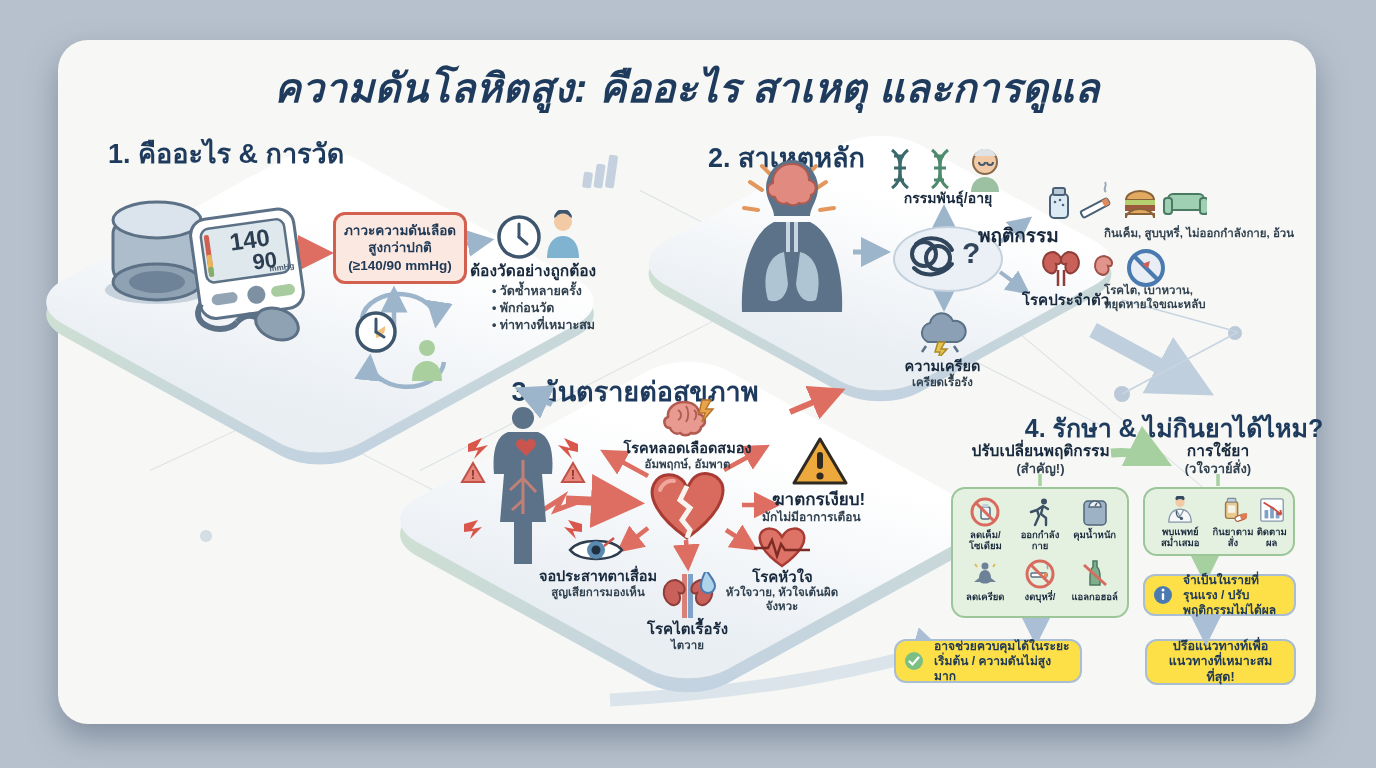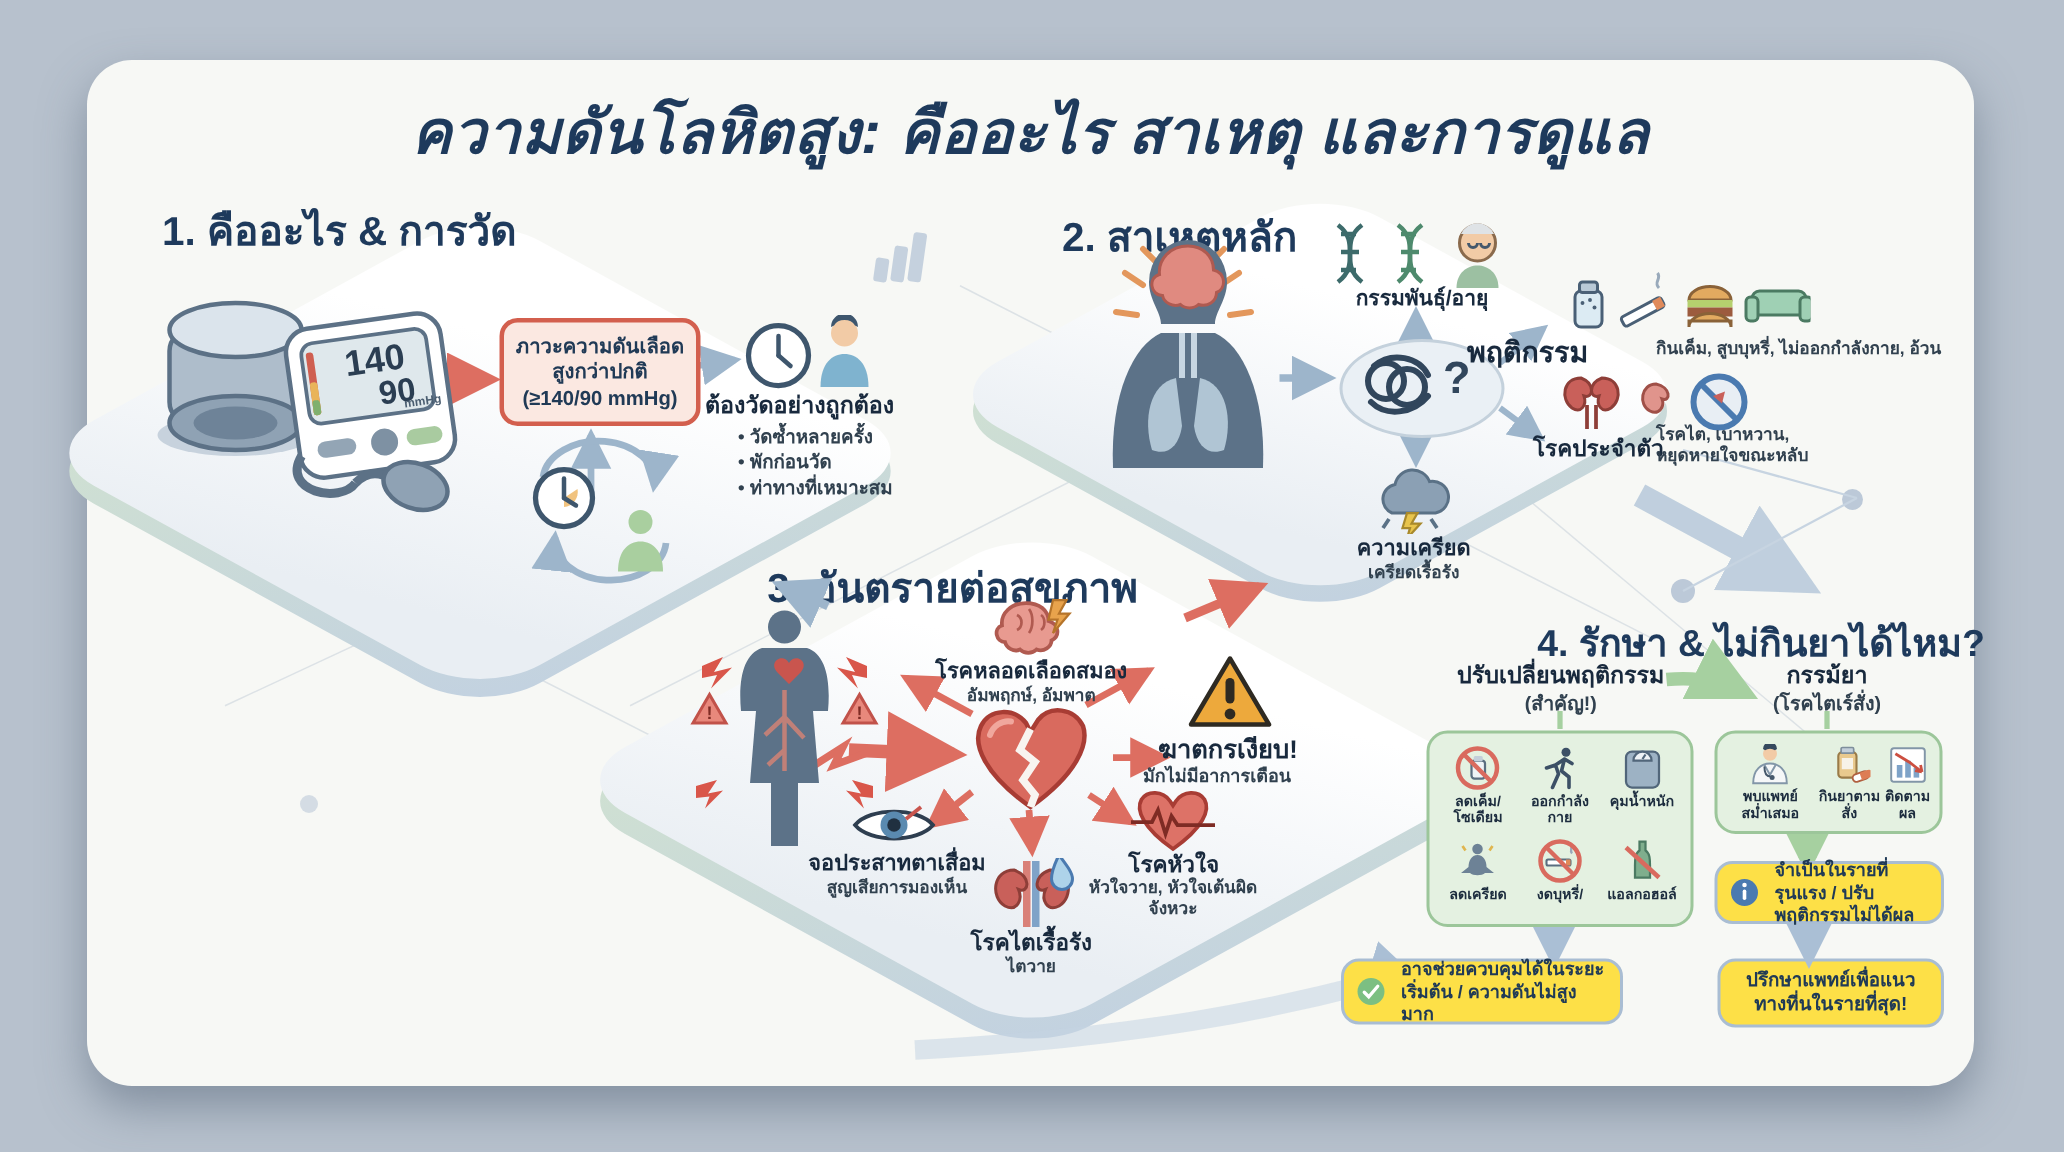"กรรม้ยา" div.abs { text: กรรม้ยา -> การใช้ยา }
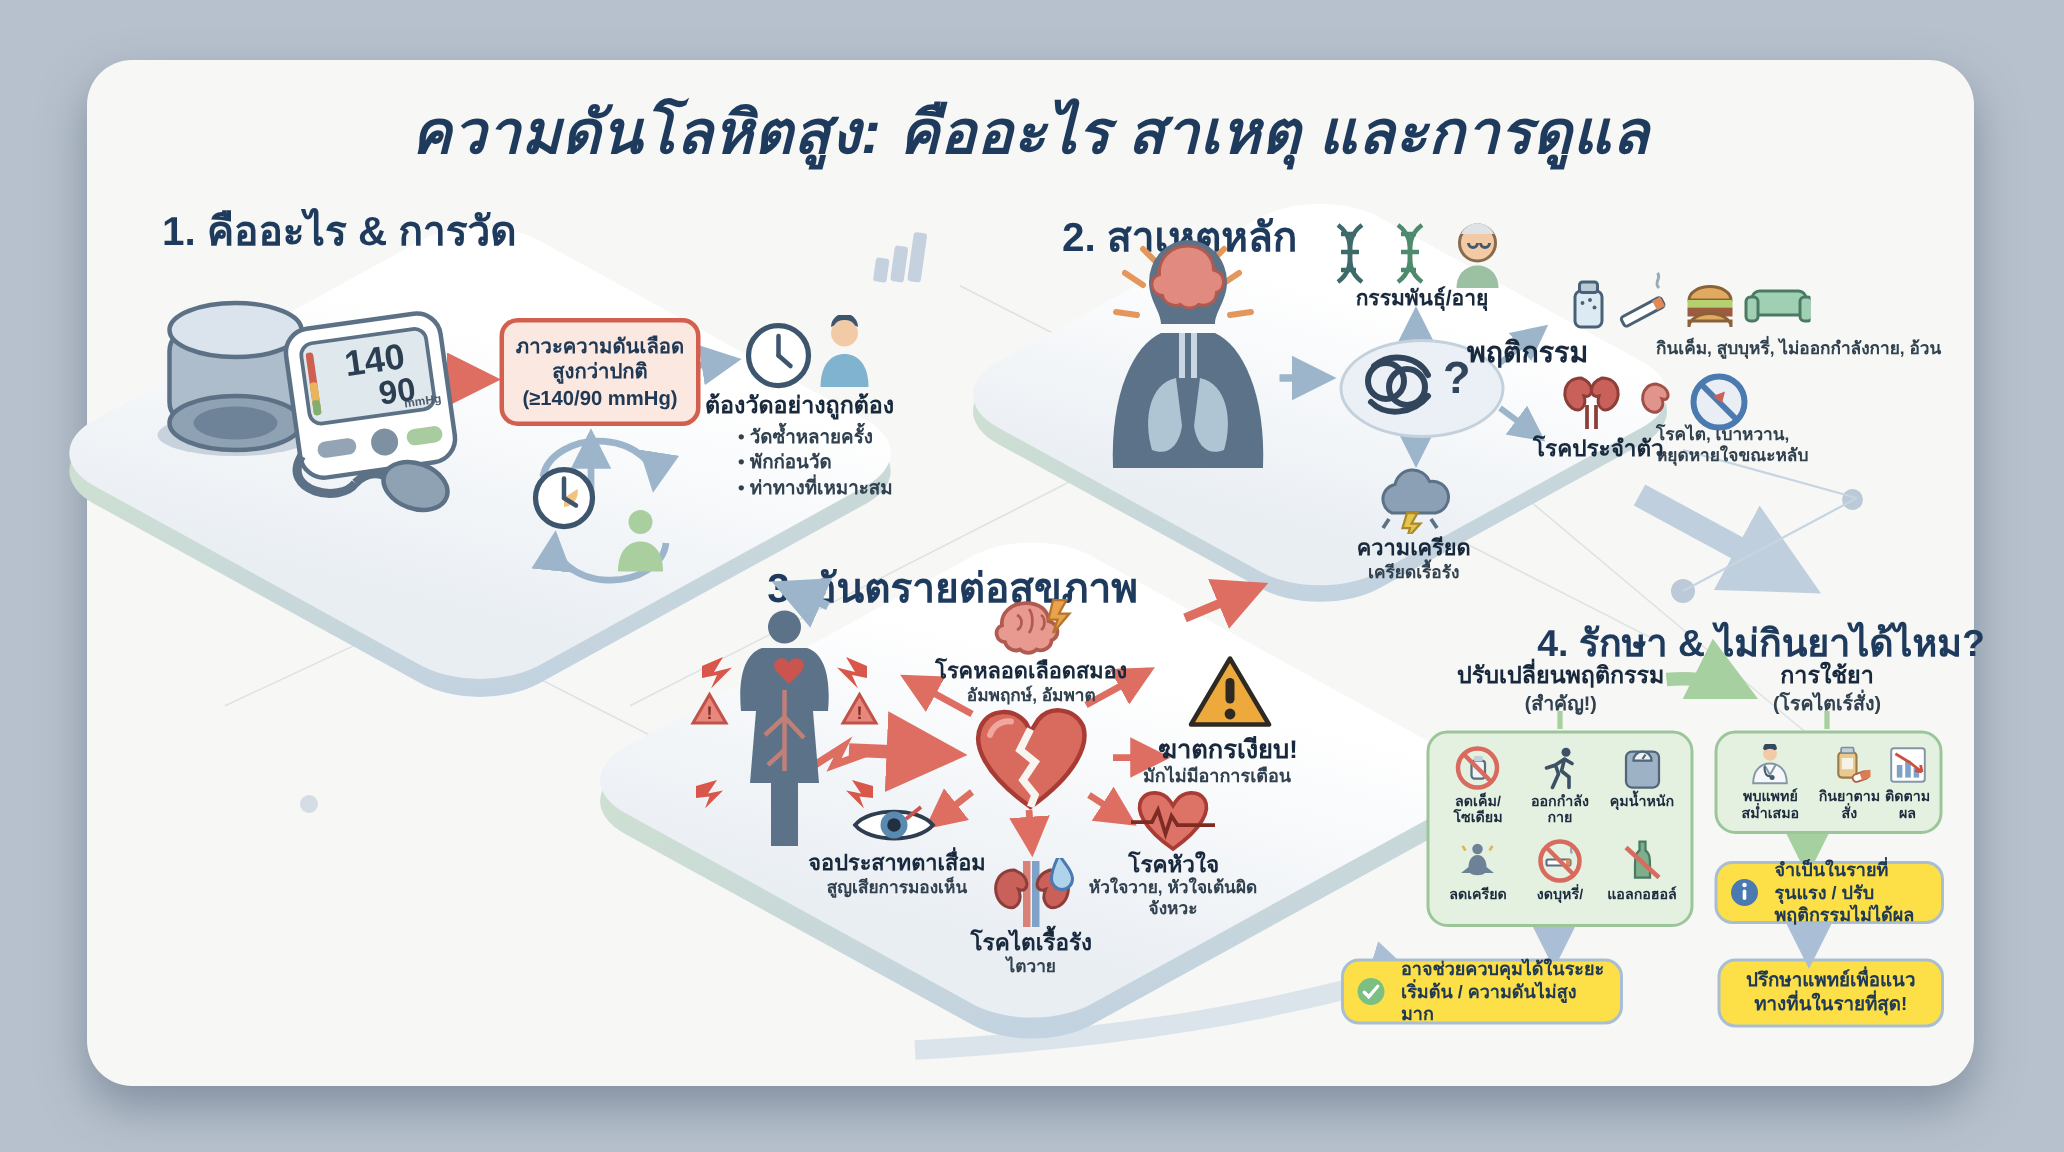"(โรคไตเร์สั่ง)" div.abs { text: โรคไตเร์สั่ง -> วใจวาย์สั่ง }
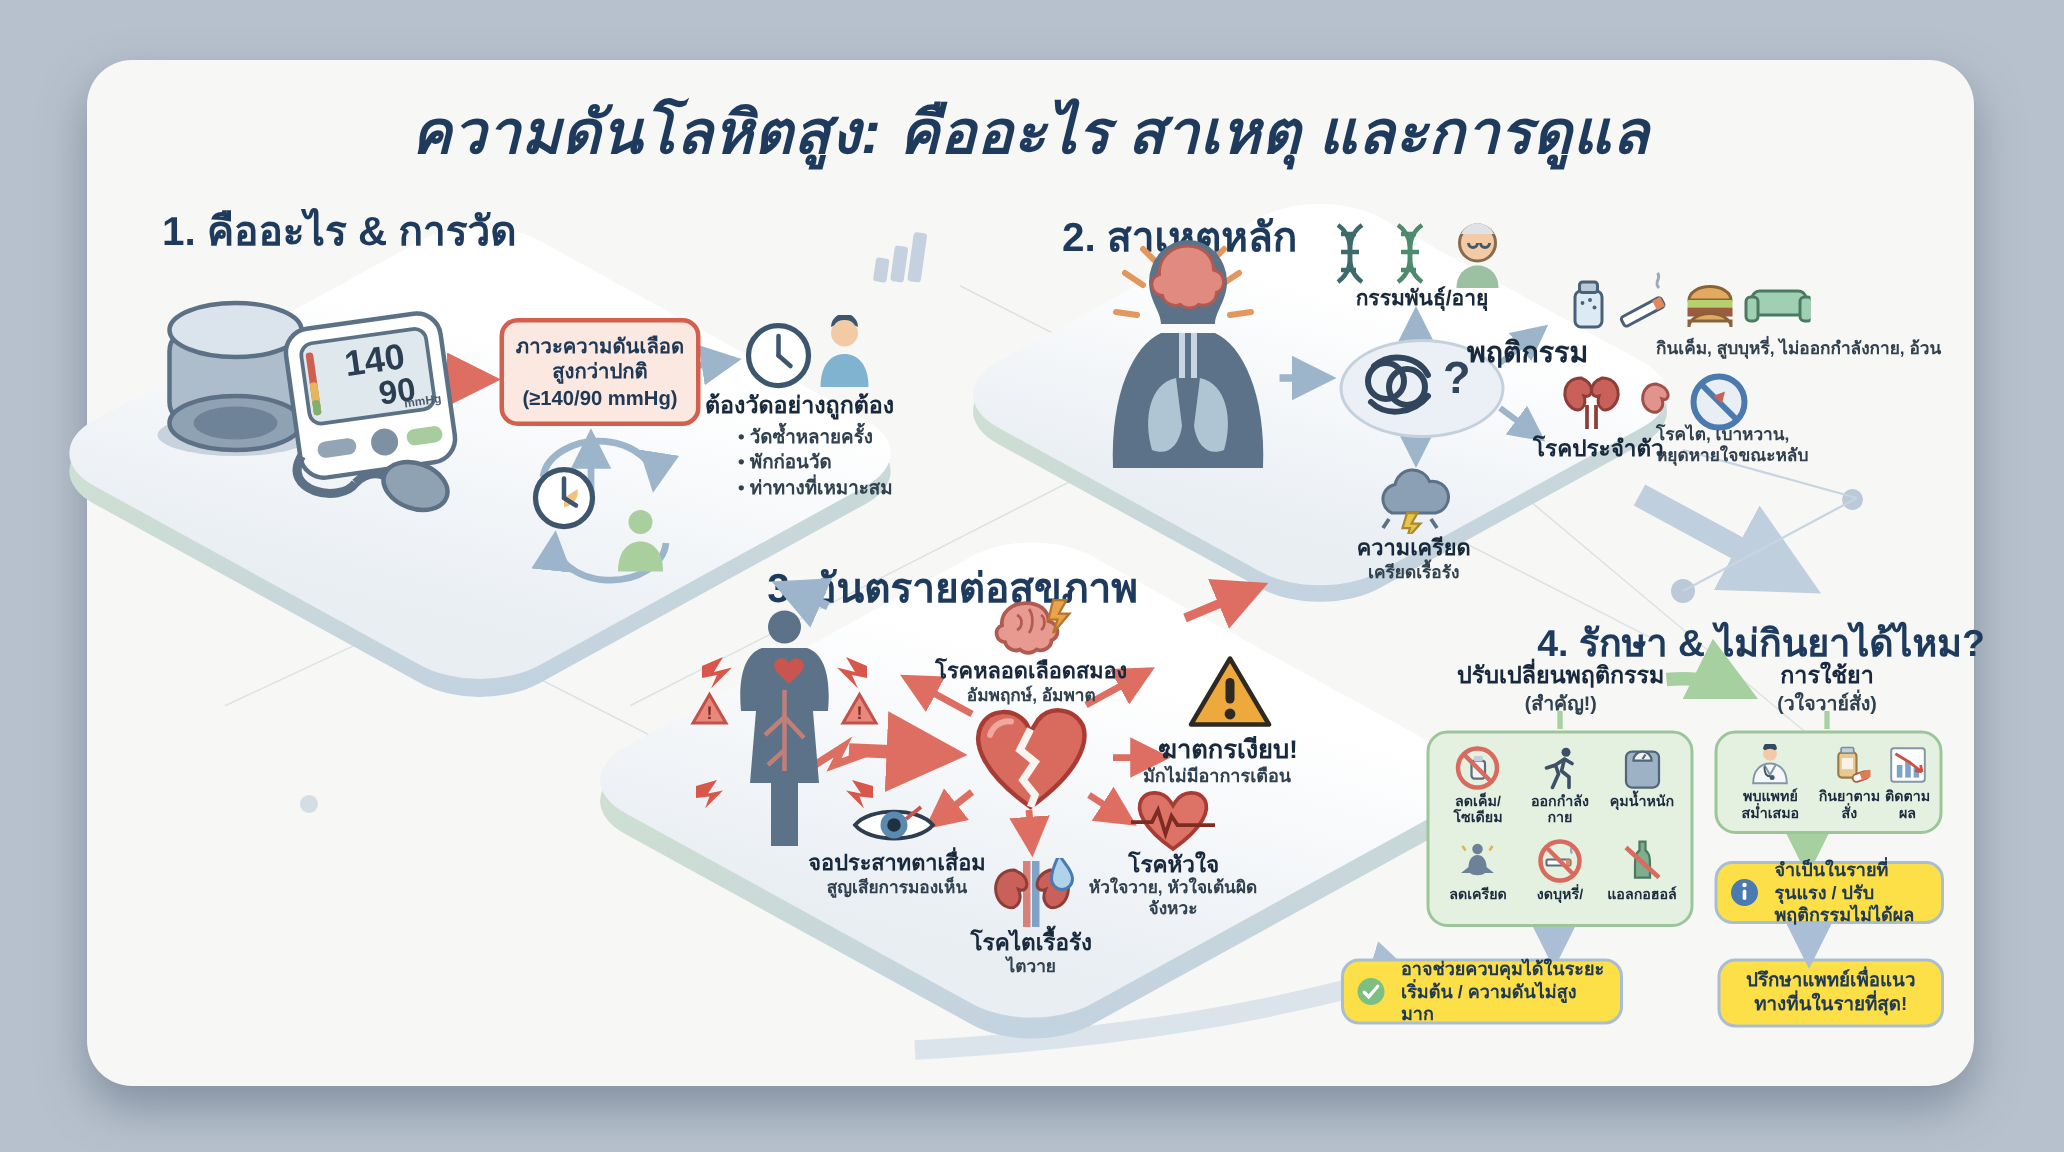"ปรึกษาแพทย์เพื่อแนวทางที่นในรายที่สุด!" span { text: ปรึกษาแพทย์เพื่อแนวทางที่นในรายที่สุด -> ปรึอแนวทางท์เพื่อแนวทางที่เหมาะสมที่สุด }
